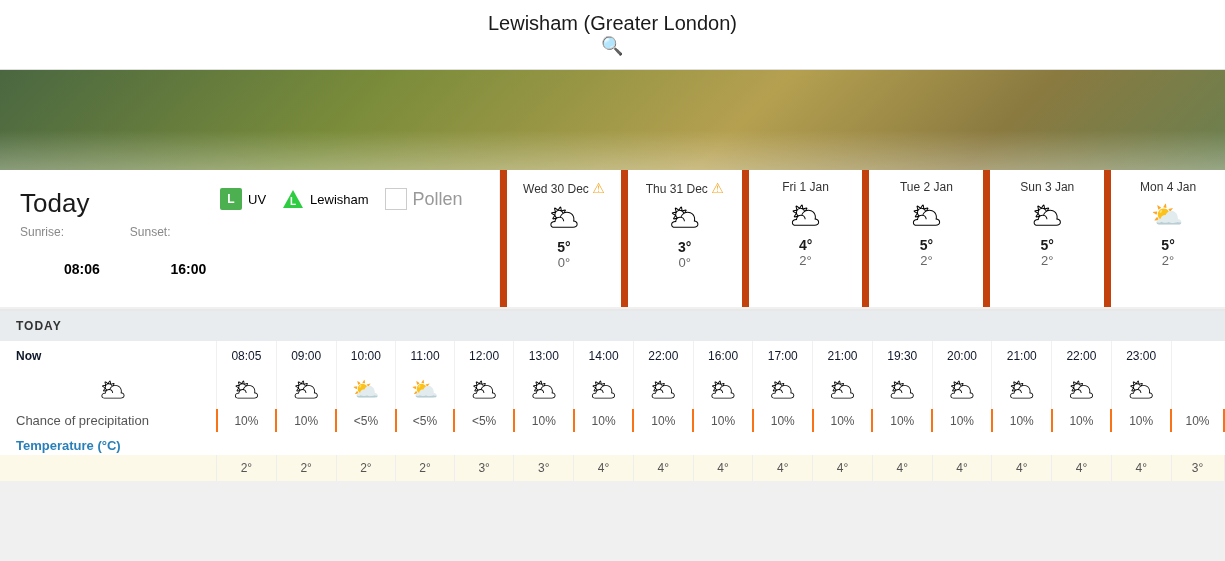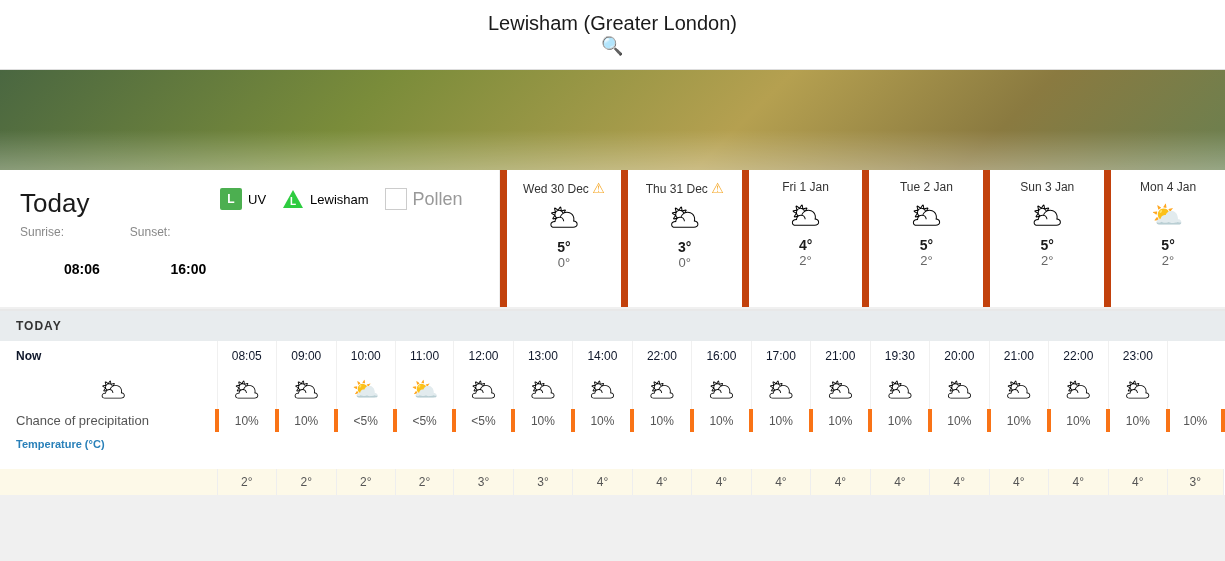"Chance of precipitation" .precip-row td { border-right: 4px solid #f97316 -> 2px solid #f97316 }
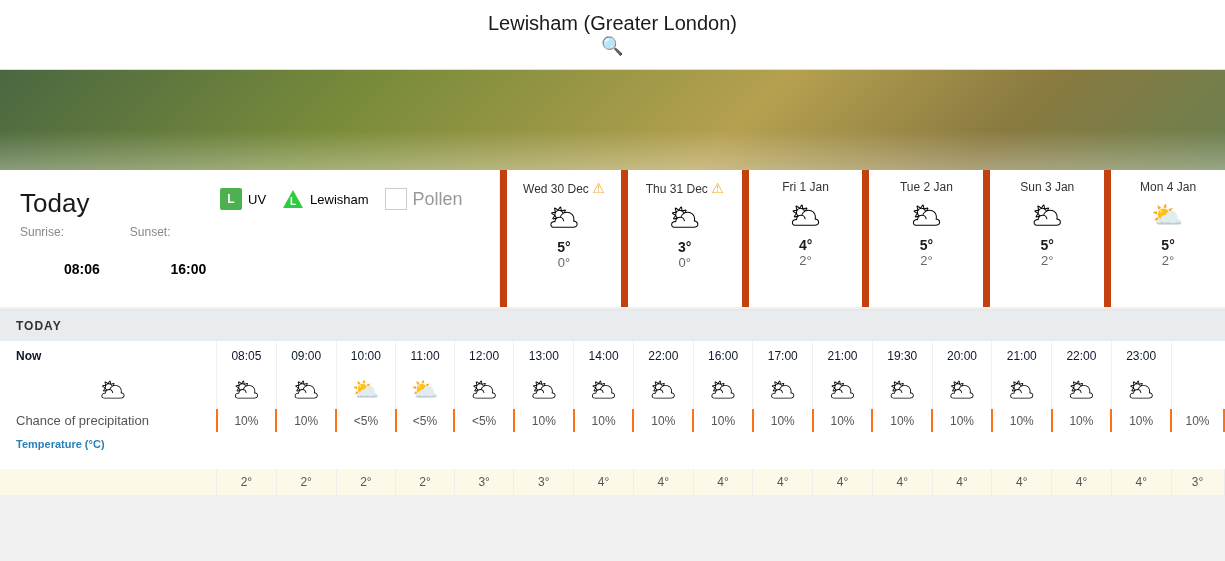"Temperature (°C)" .temp-section-label { font-size: 11px -> 13px; padding: 6px 16px 19px -> 6px 16px 2px }
